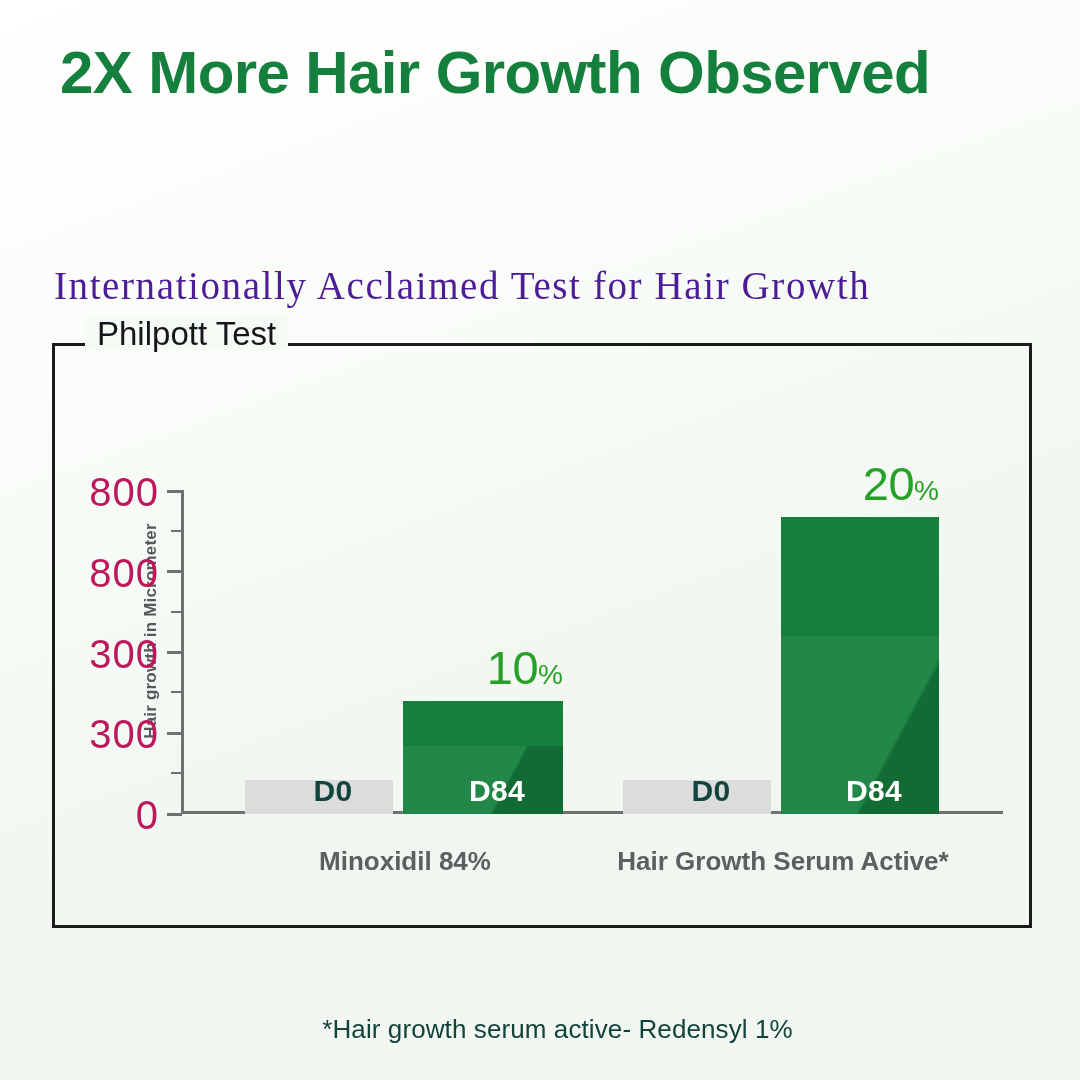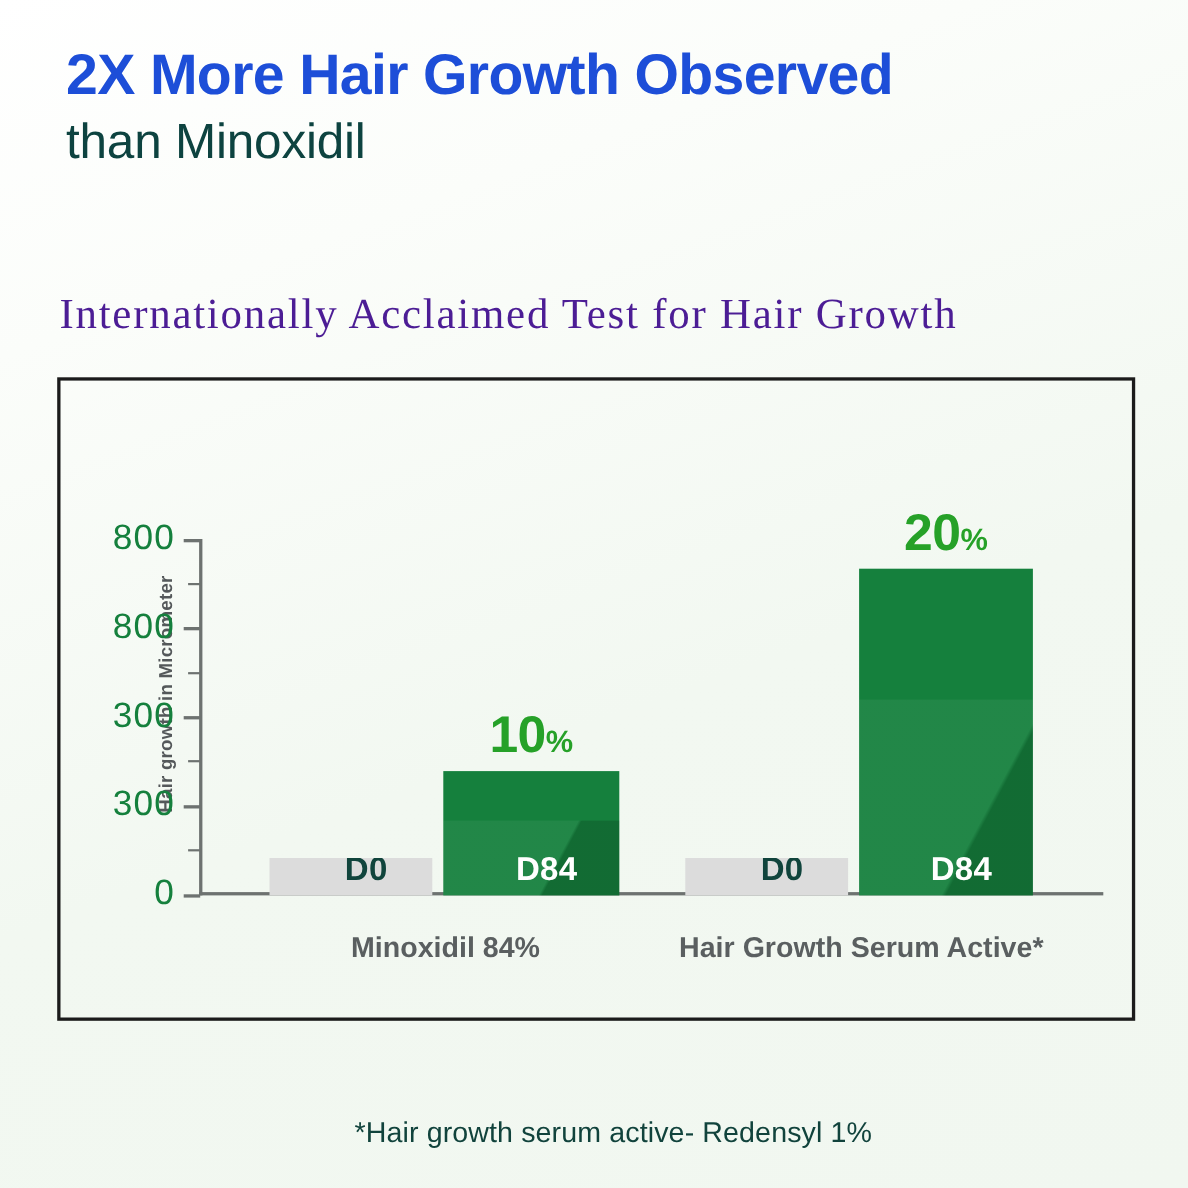"2X More Hair Growth Observed" #headline-main { color: #1d4ed8 -> #15803d; font-size: 52px -> 60px }
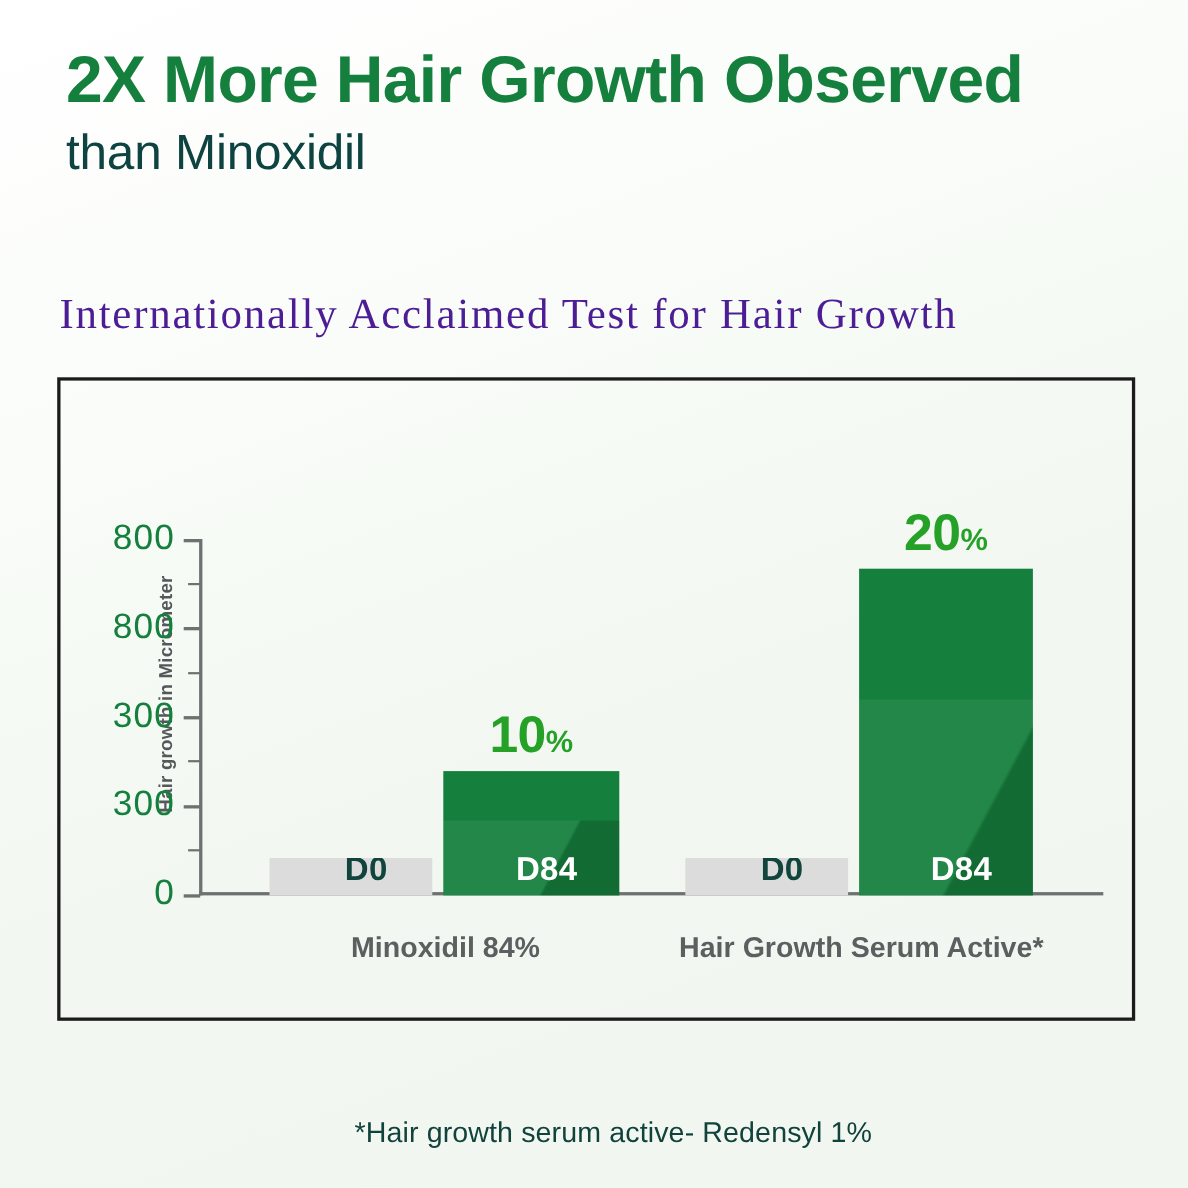"than Minoxidil" div { html: <div>than Minoxidil</div> -> none }
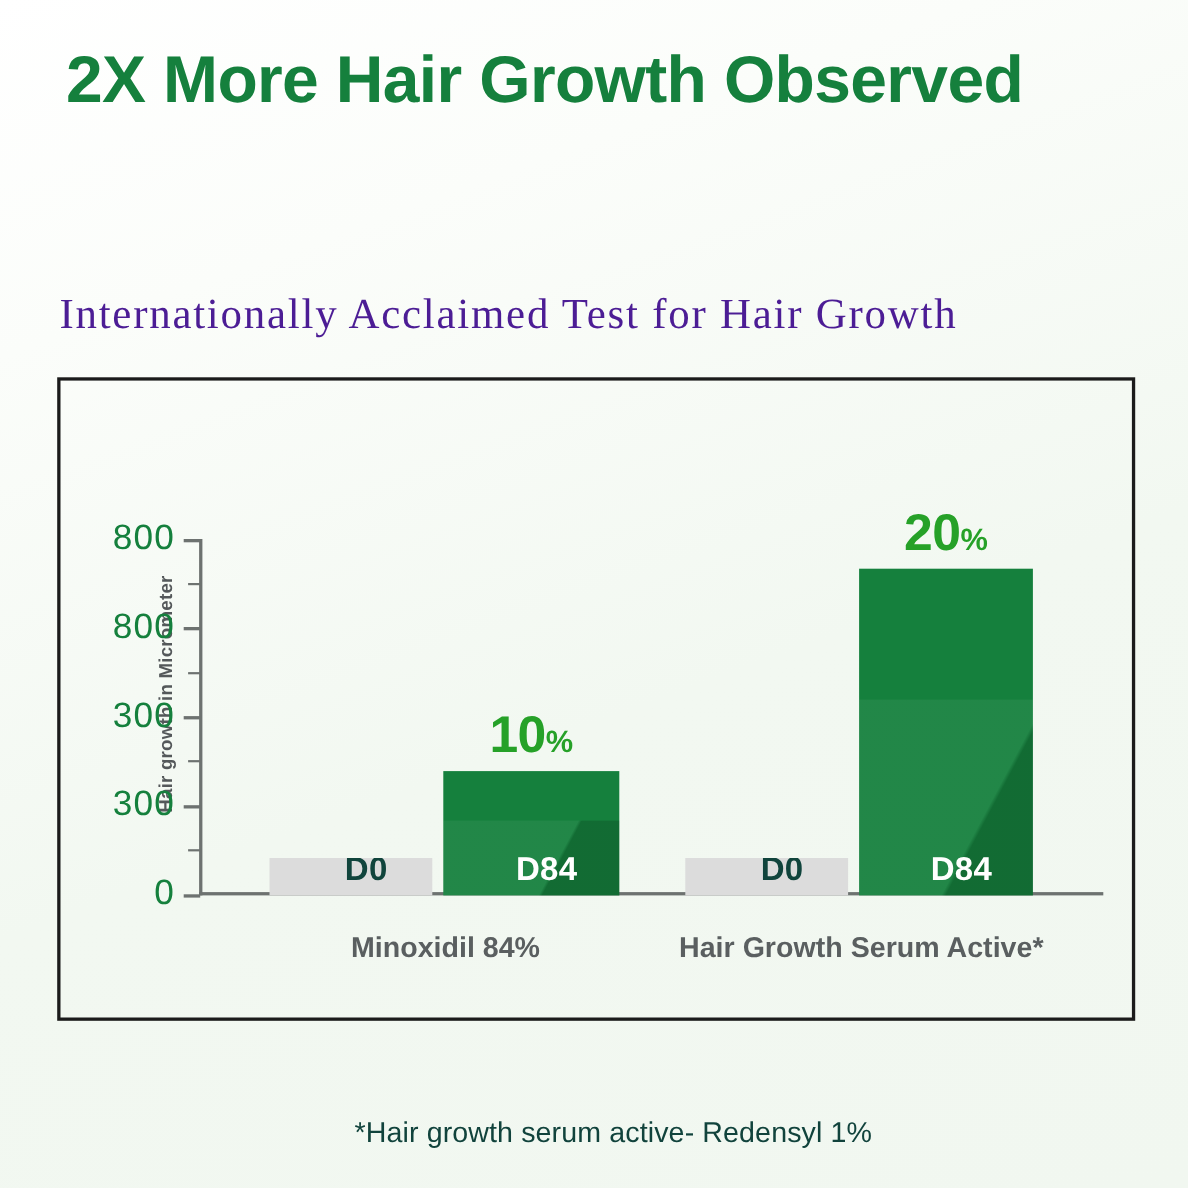"Philpott Test" div { html: none -> <div>Philpott Test</div> }
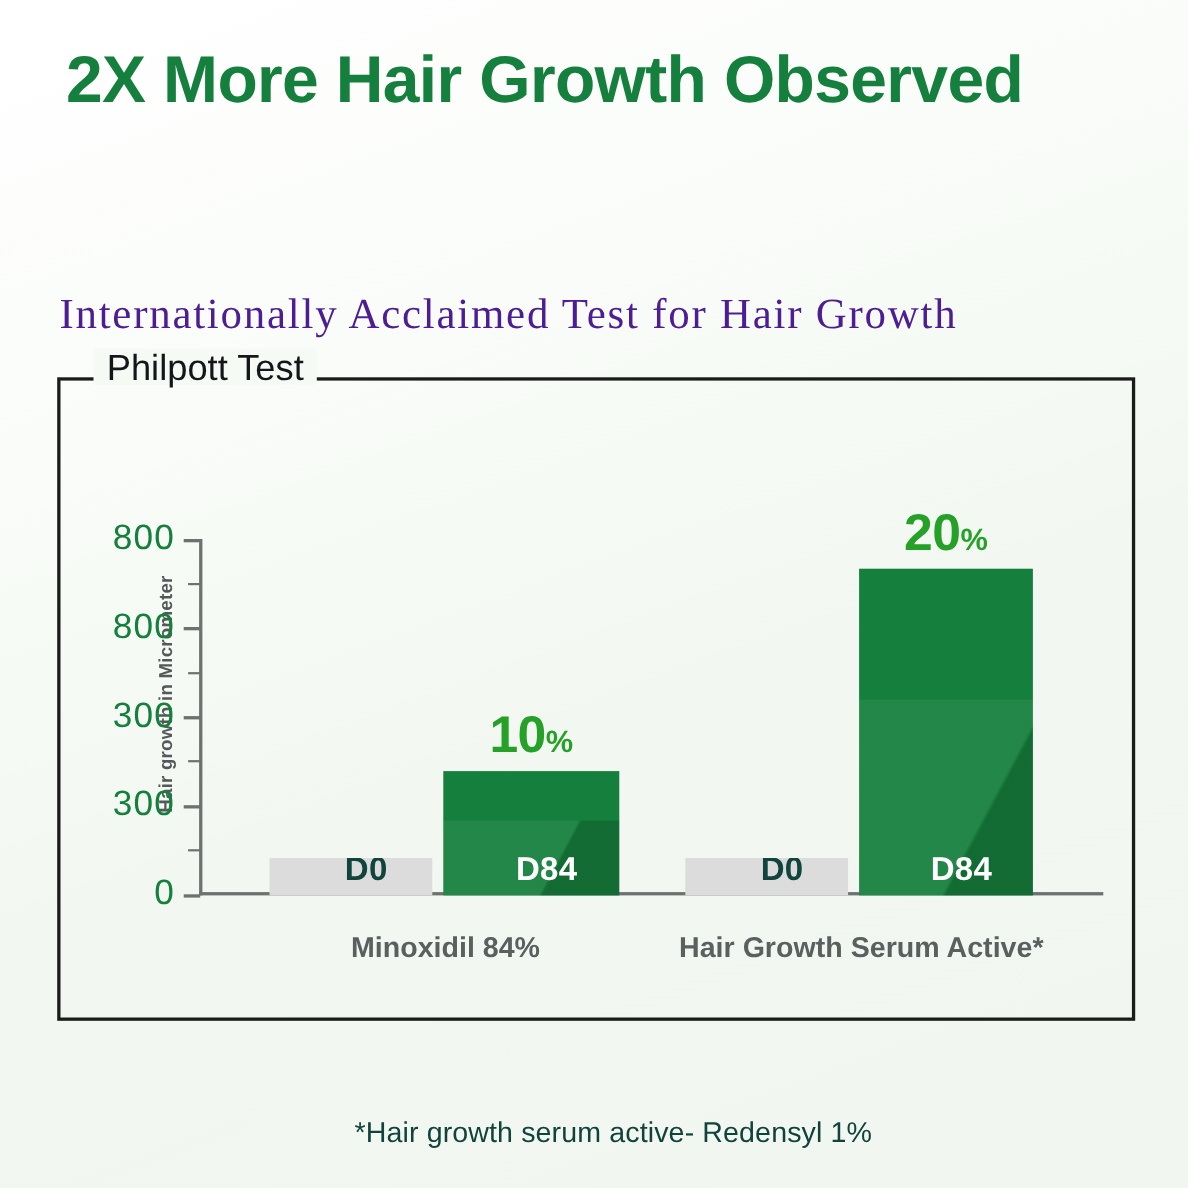"800" .y-tick-label { color: #15803d -> #be185d; font-size: 32px -> 40px }
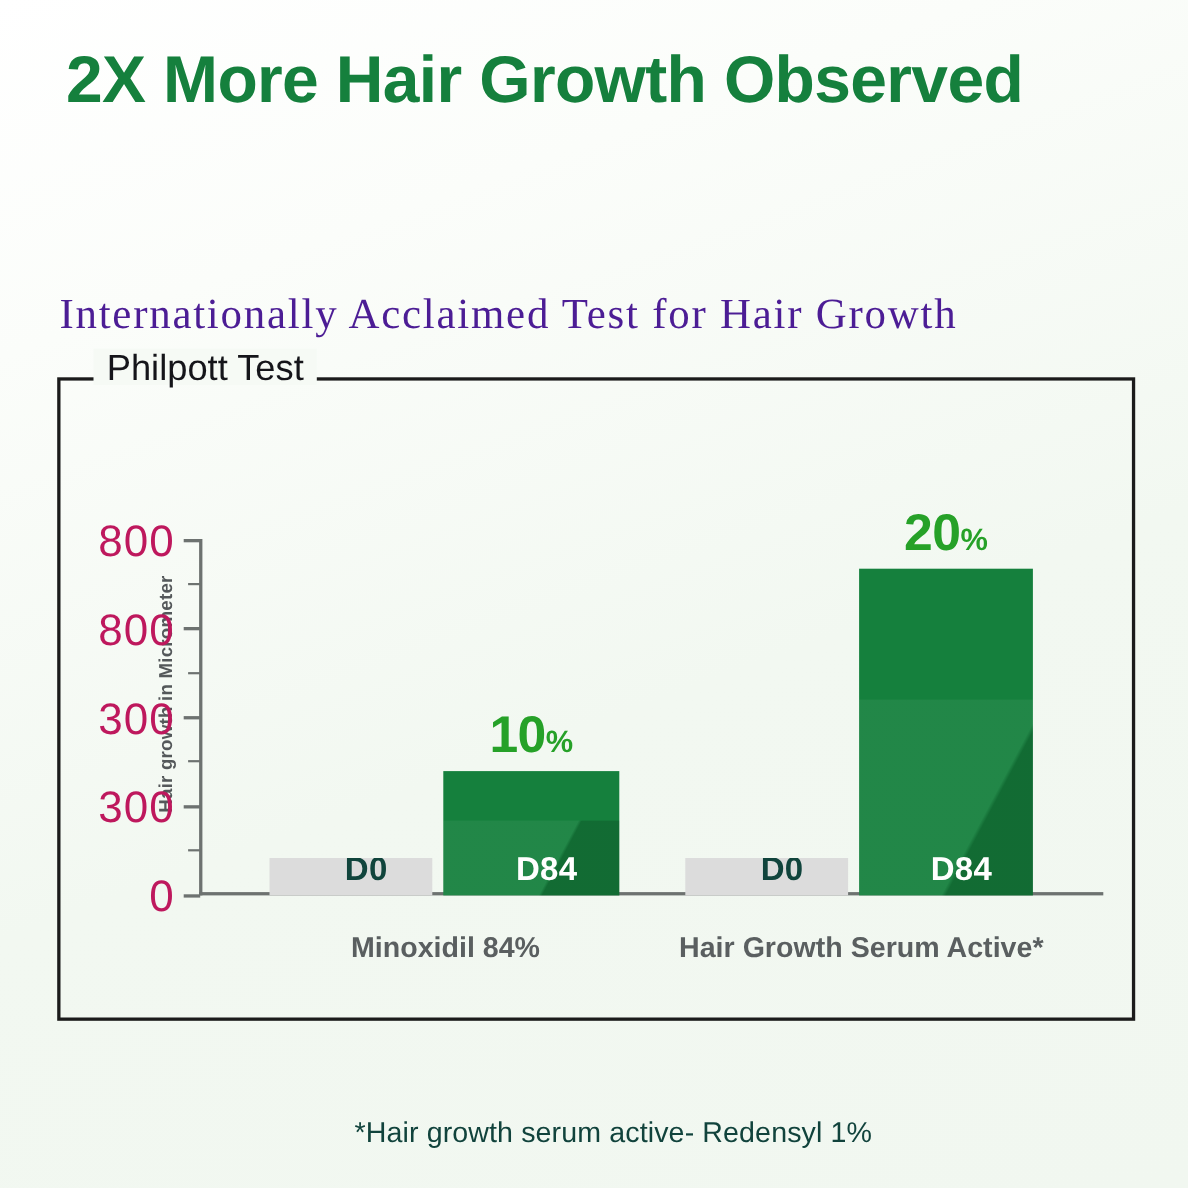"20%" .value-callout { font-weight: 700 -> 400; text-align: center -> right }
